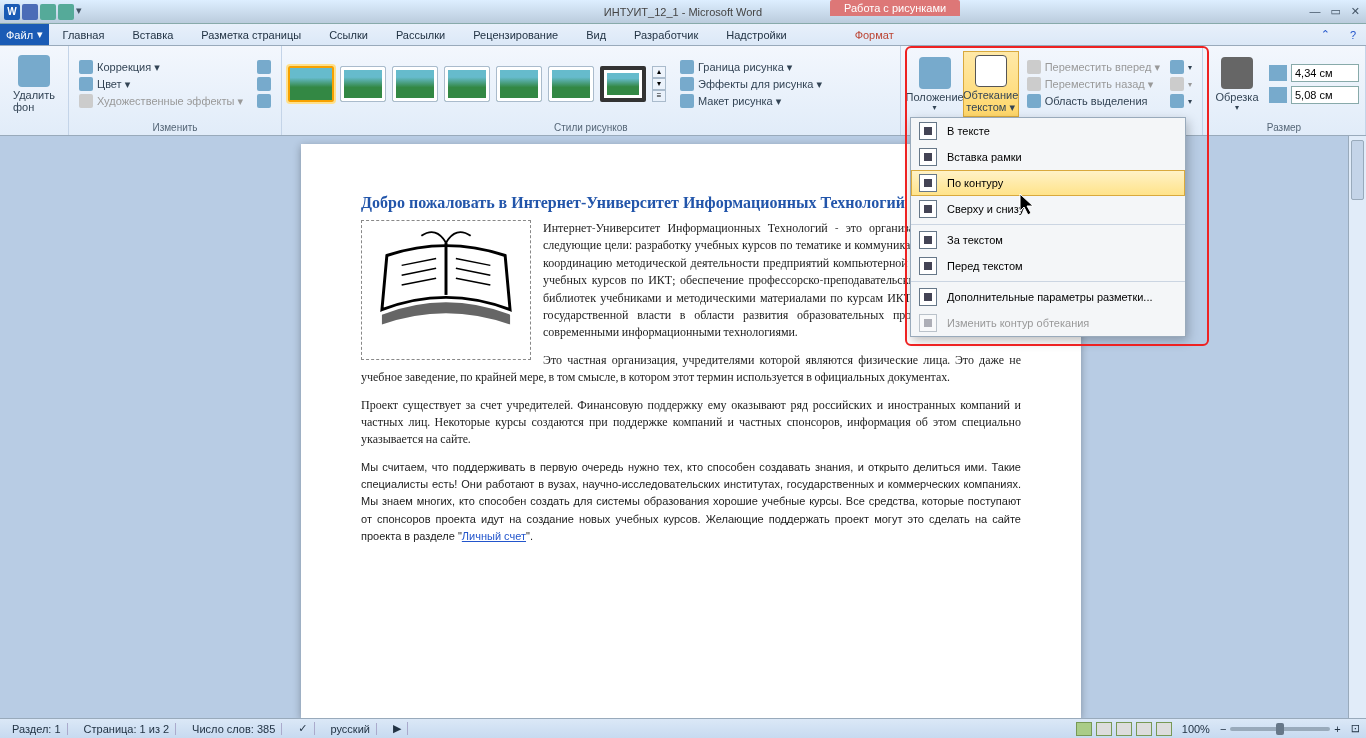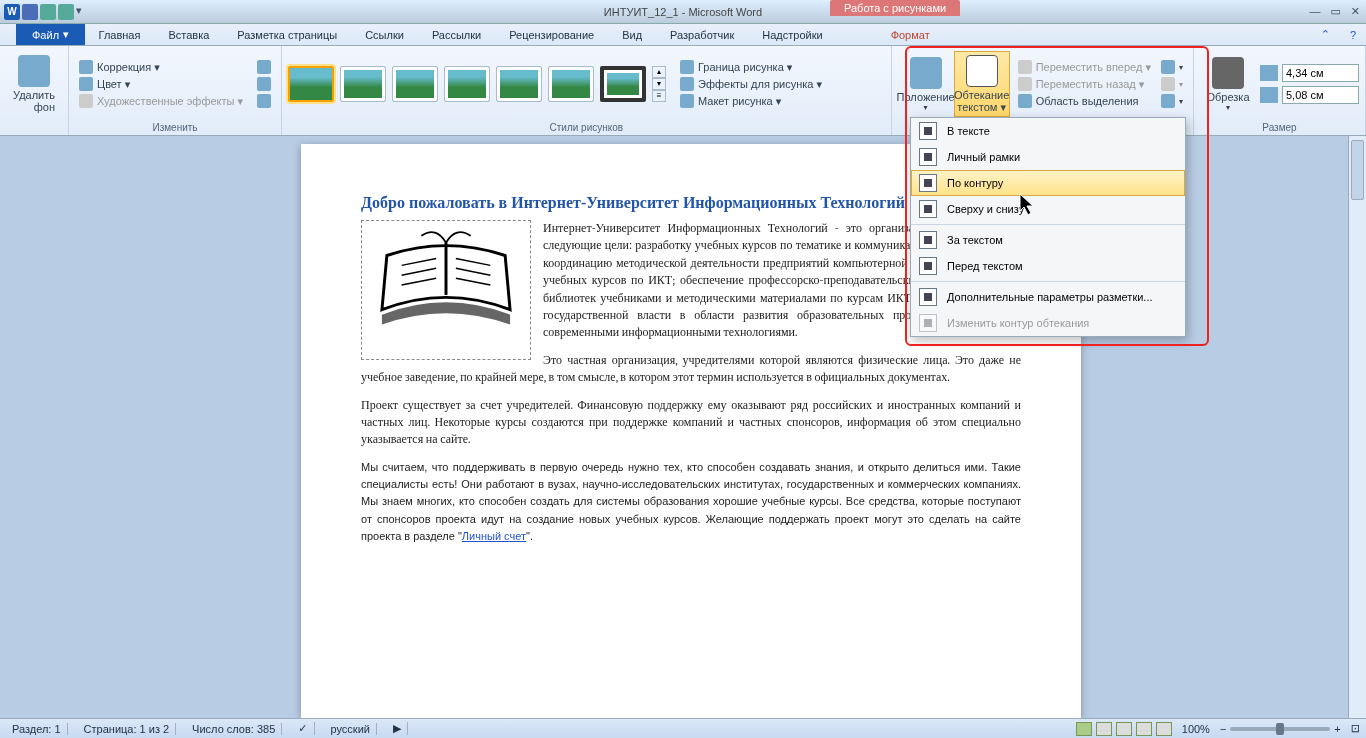"Файл" .tabs .file-tab { margin-left: 16px -> none; padding: 0 16px -> 0 6px }
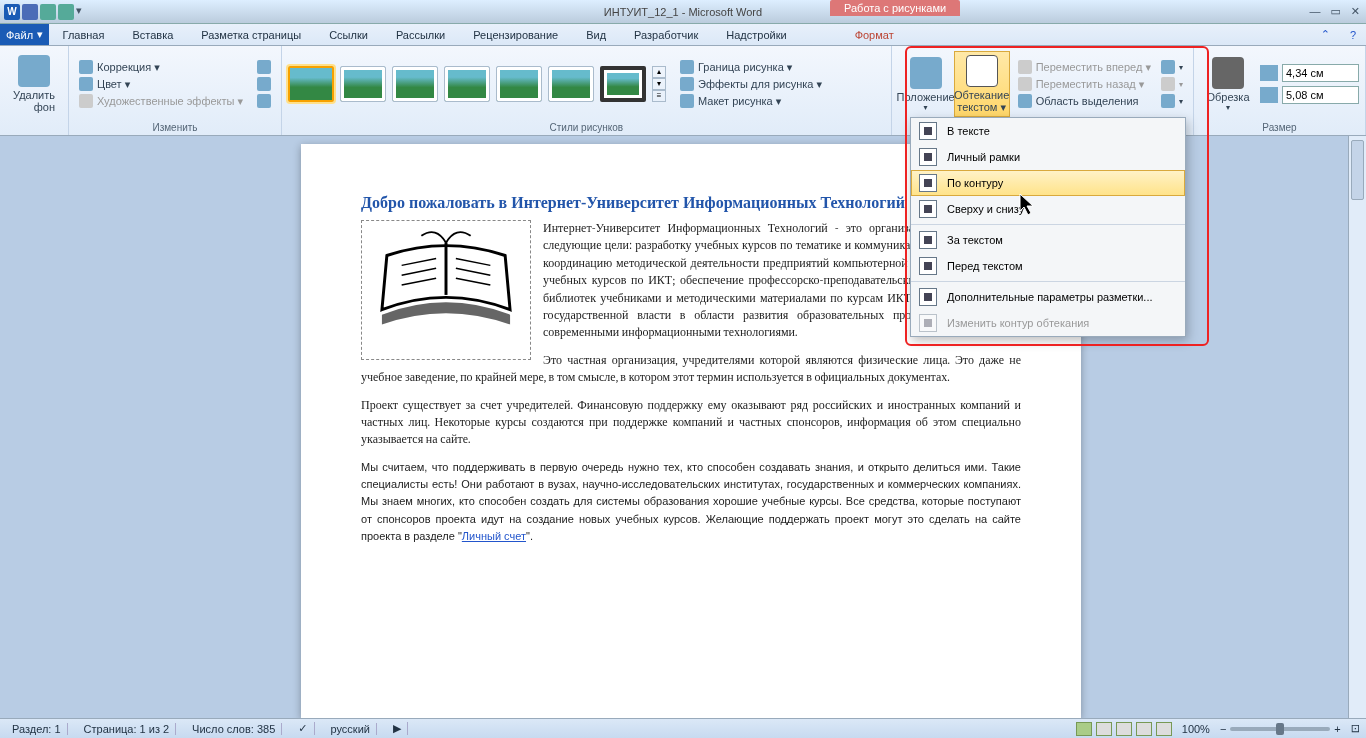"4,34 см" .spin input { width: 77px -> 68px }
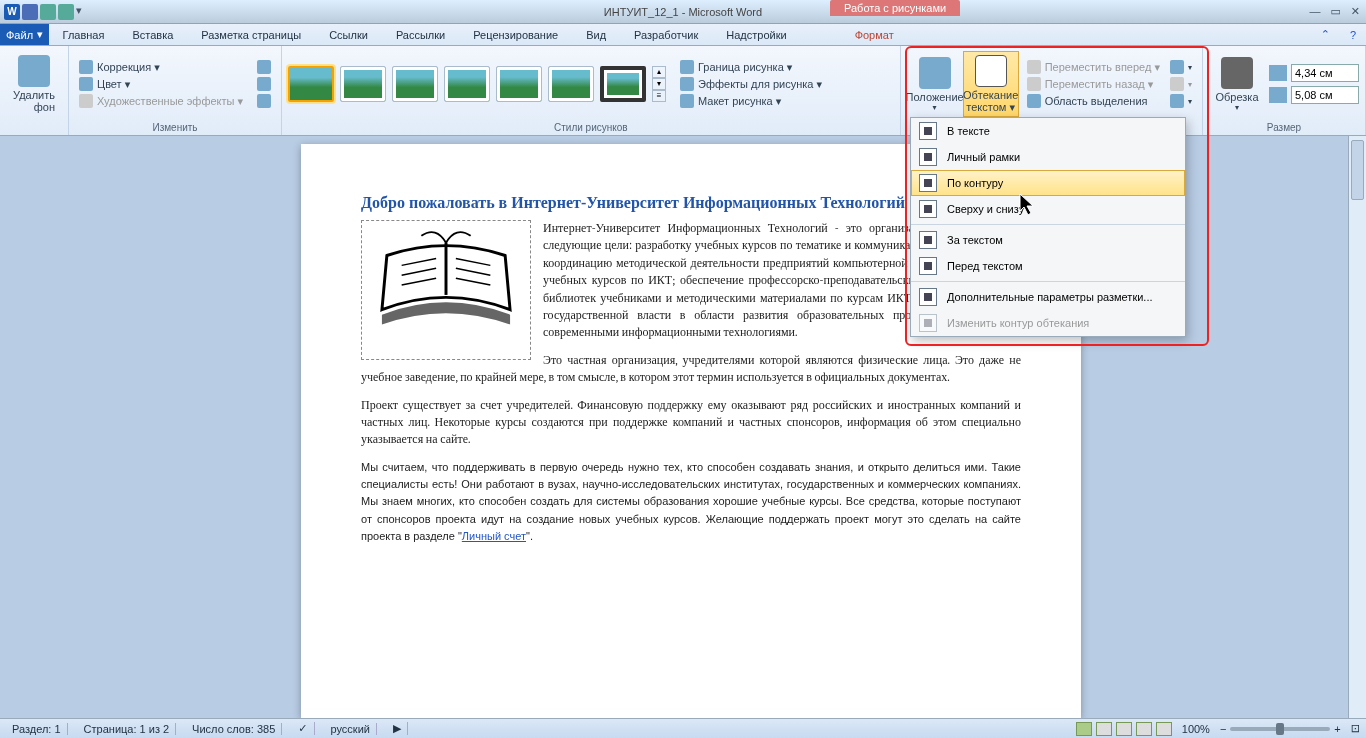"Удалить" span { text-align: right -> left }
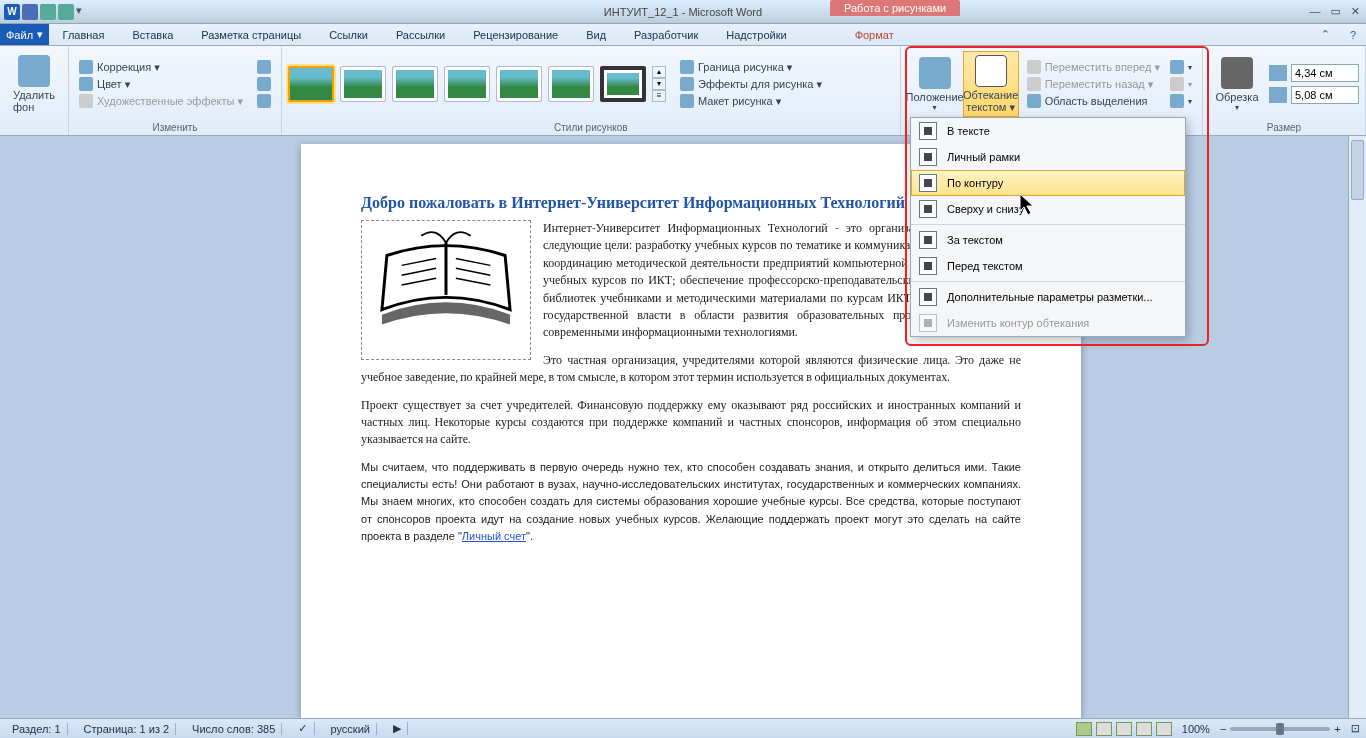"Личный рамки" span { text: Личный -> Вставка }
